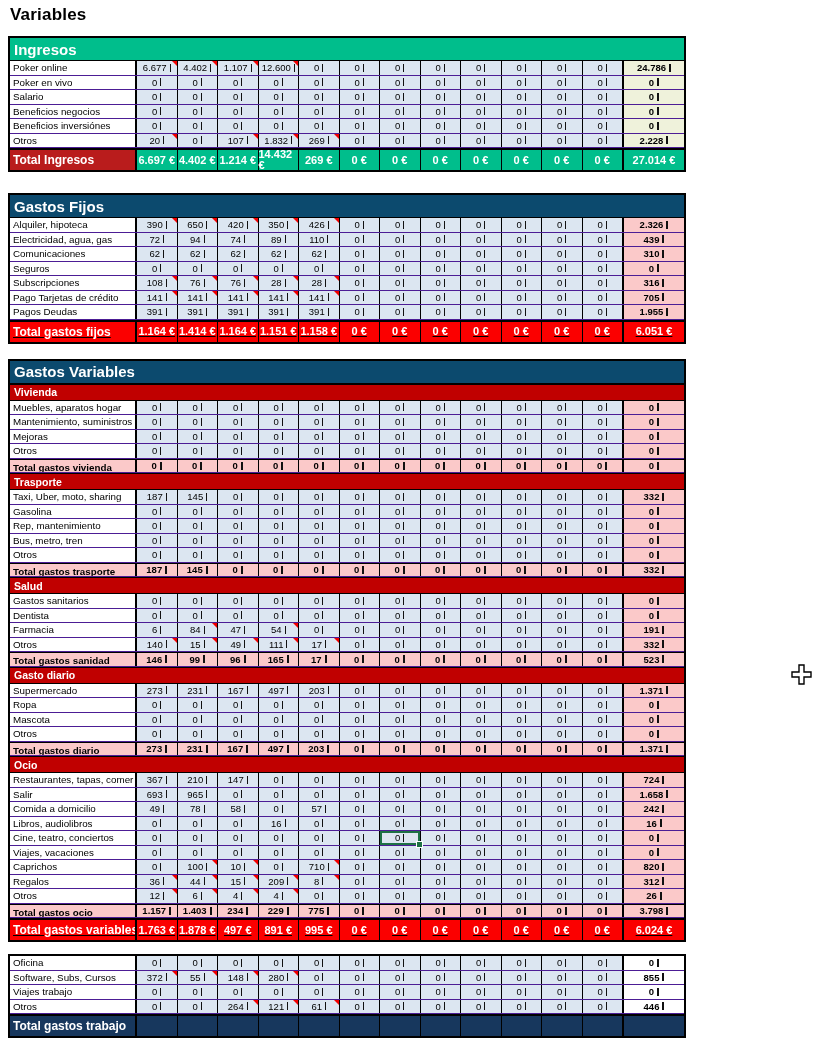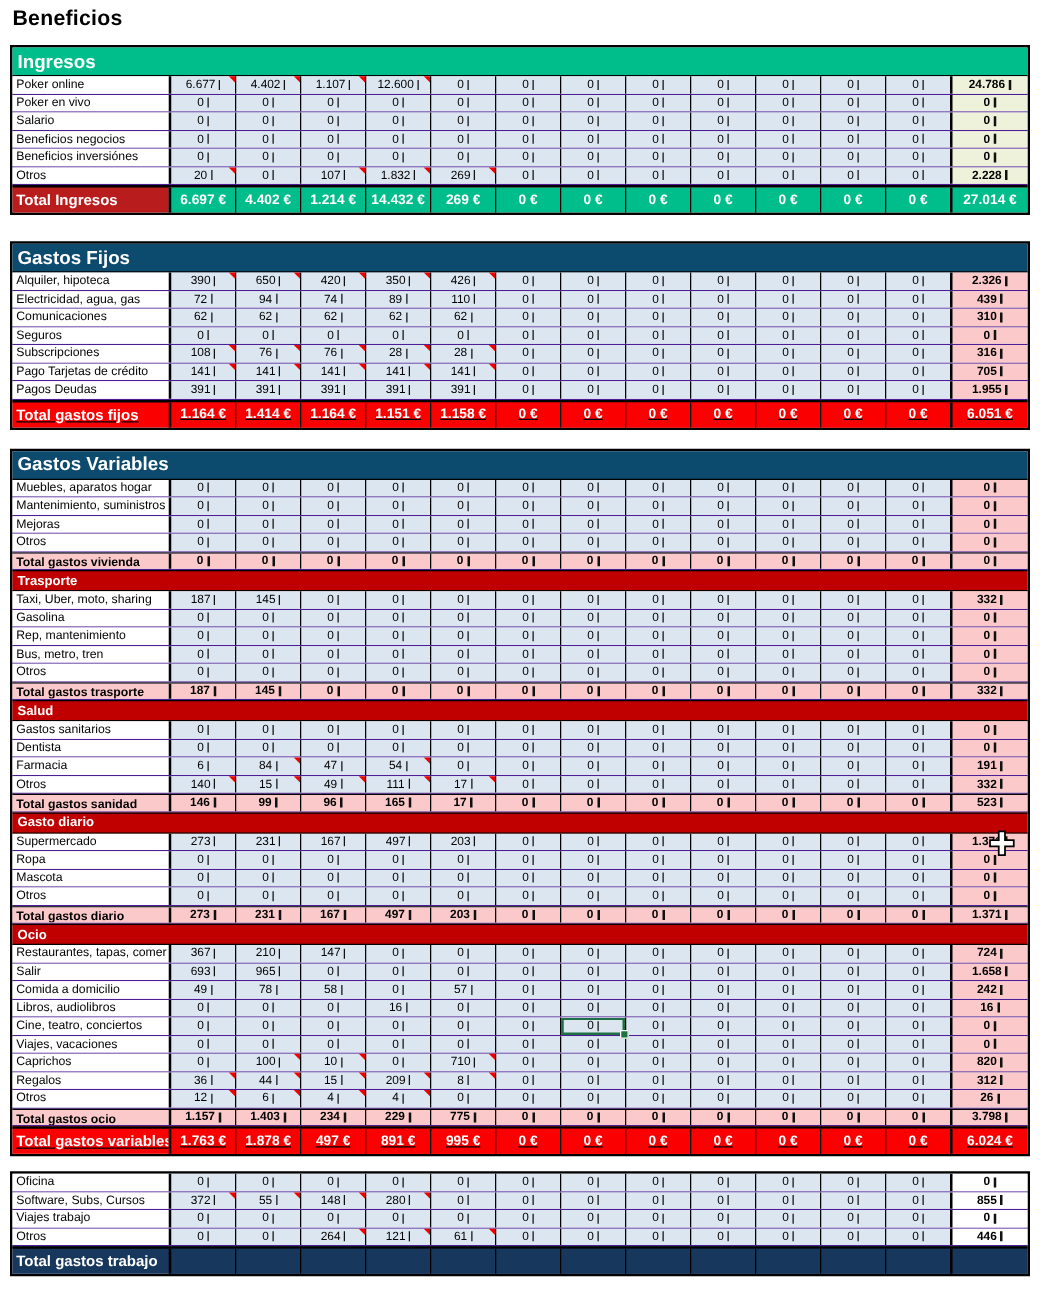"Beneficios" div.page-title { text: Beneficios -> Variables }
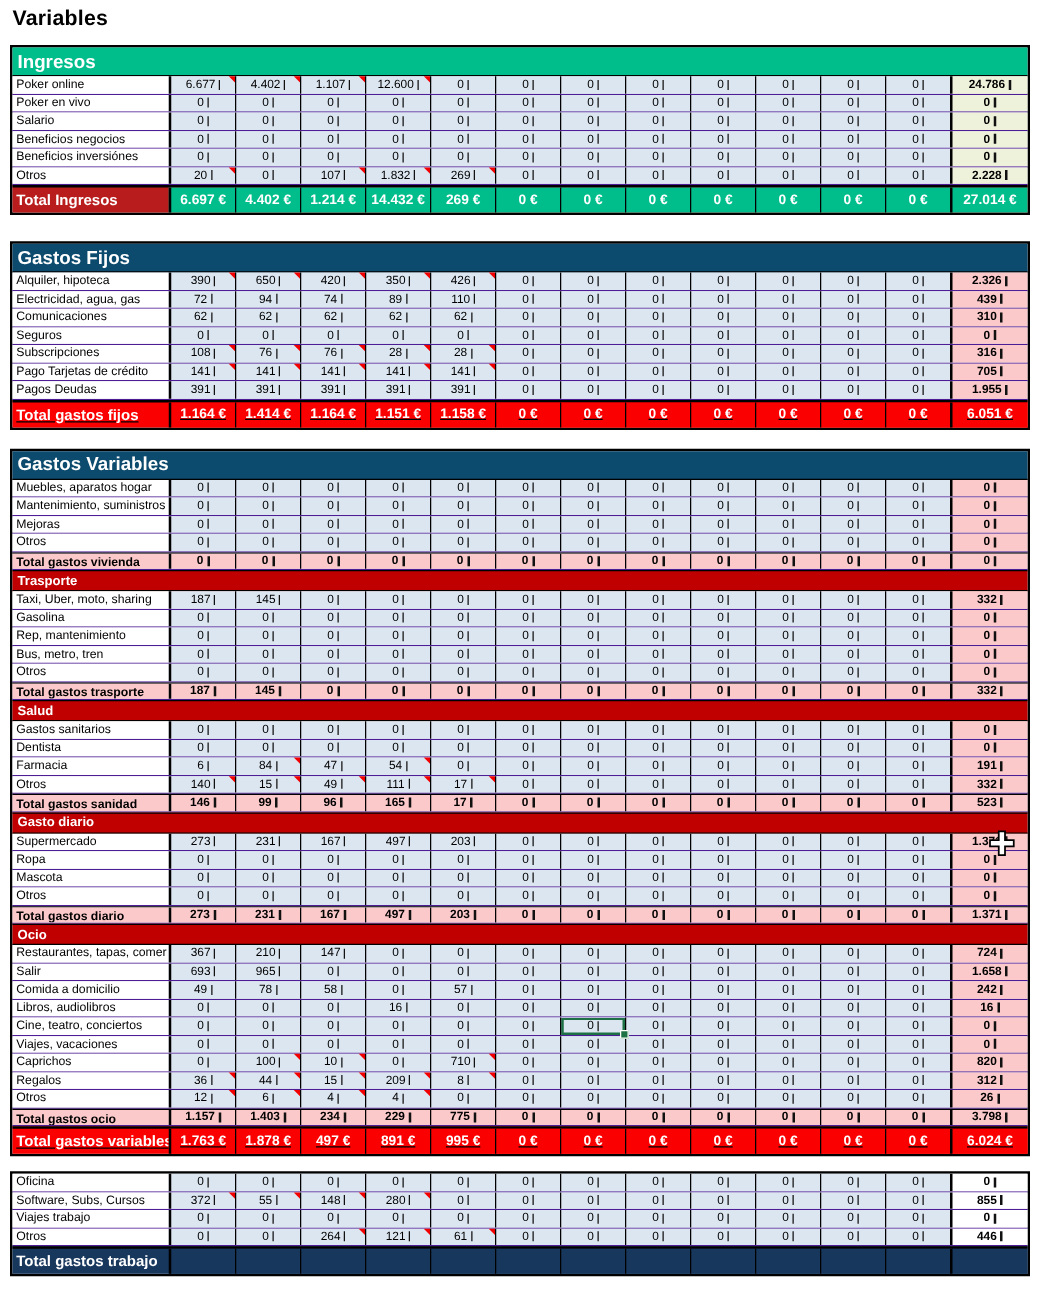"Ingresos" .table { width: 816px -> 678px }
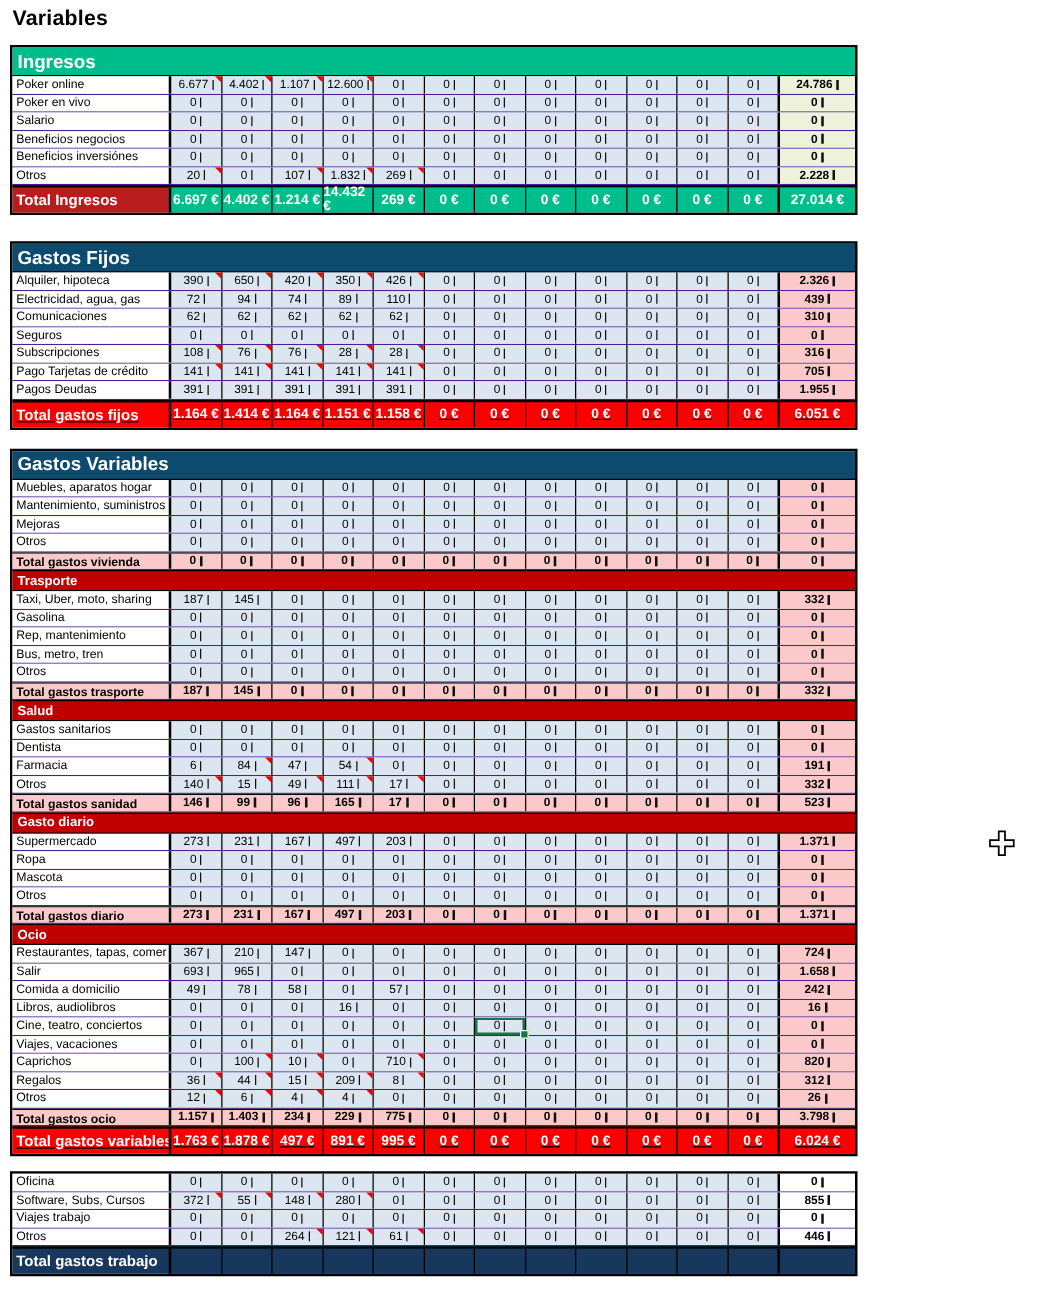"Vivienda" div.sub-header { html: none -> <div> <span>Vivienda</span> </div> }
